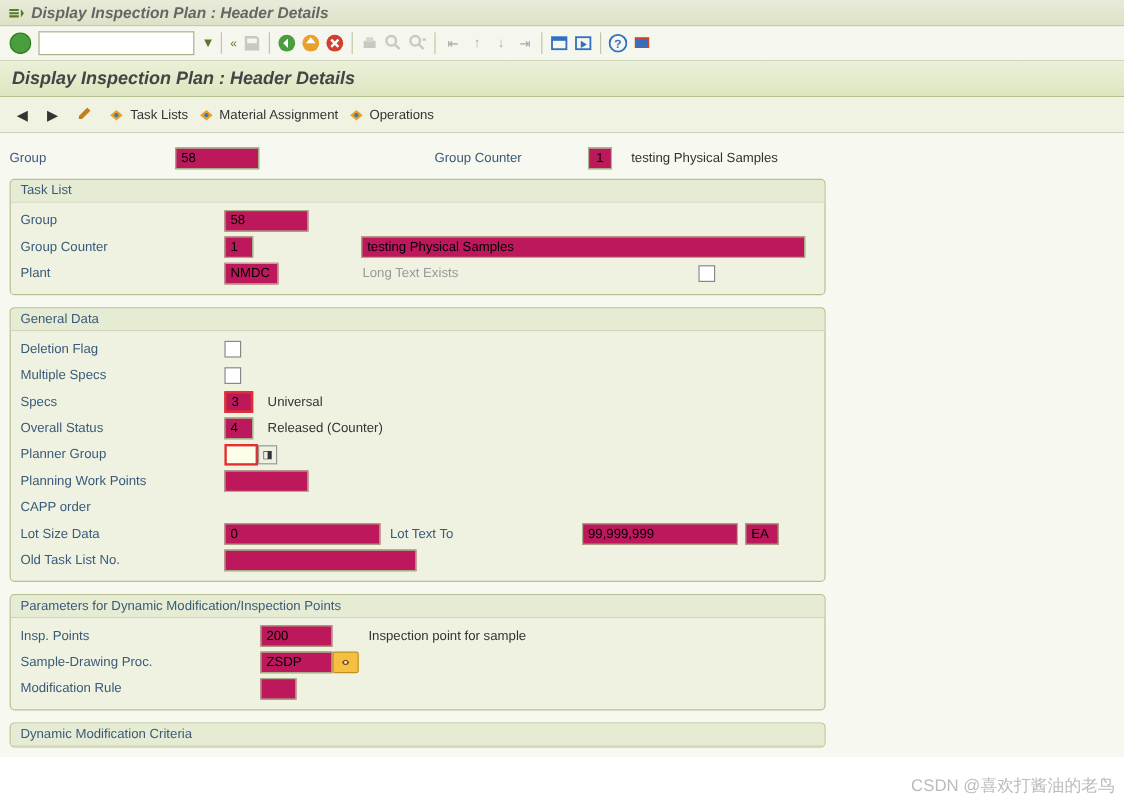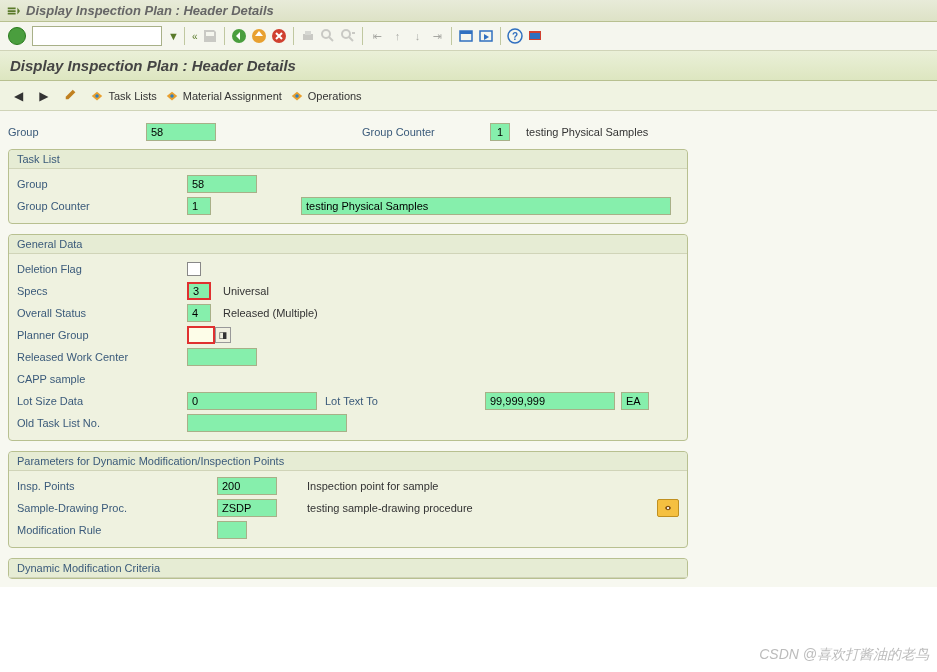"58" .input-ro { background: #86efac -> #be185d }
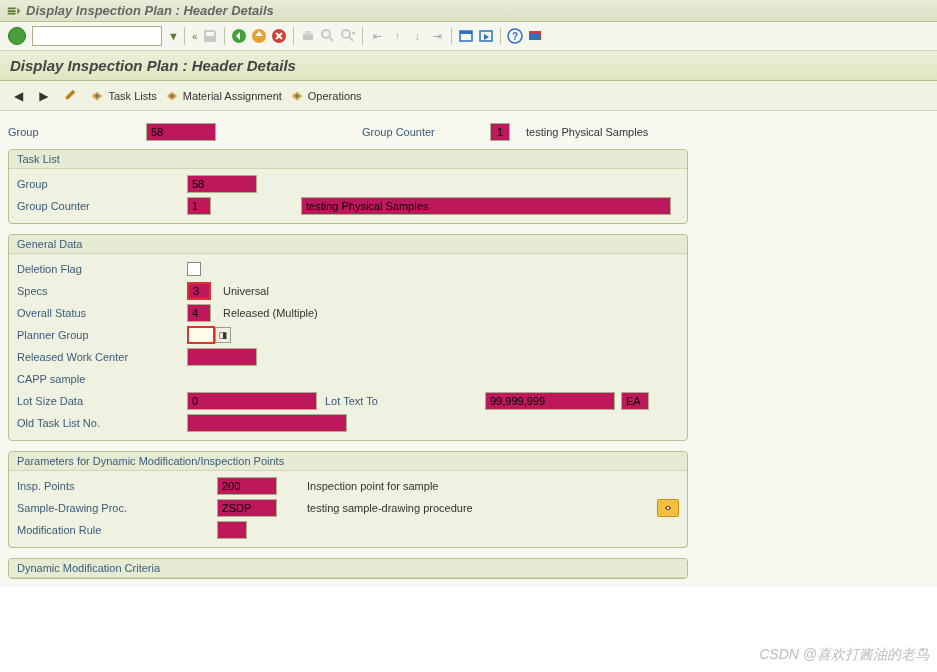"Plant" div.row { html: none -> <div> <span>Plant</span> <input> <span></span> <span>Long Text Exists</span> <span></span> </div> }
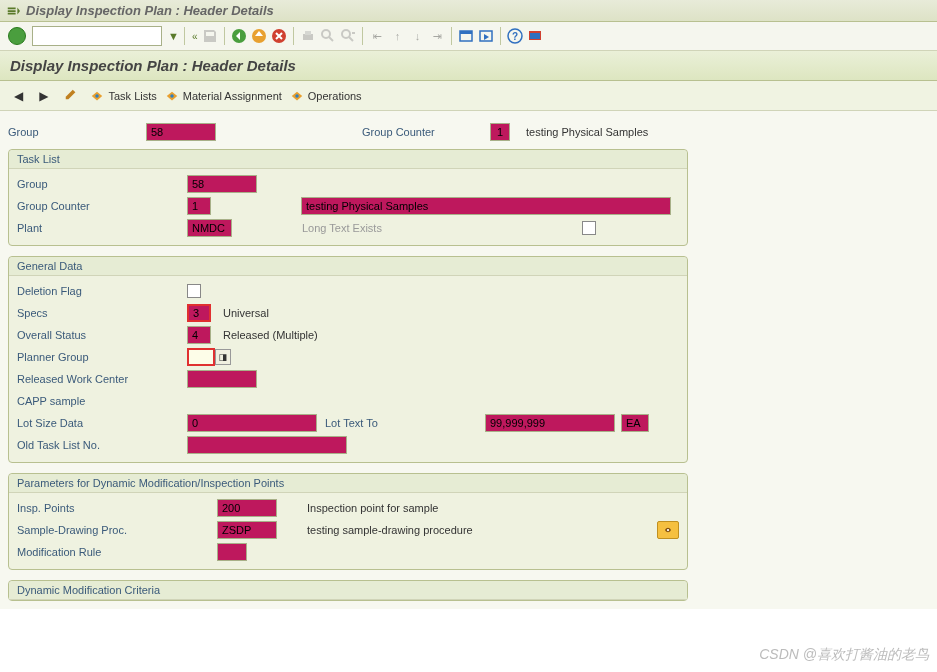"Multiple Specs" div.row { html: none -> <div> <span>Multiple Specs</span> <span></span> </div> }
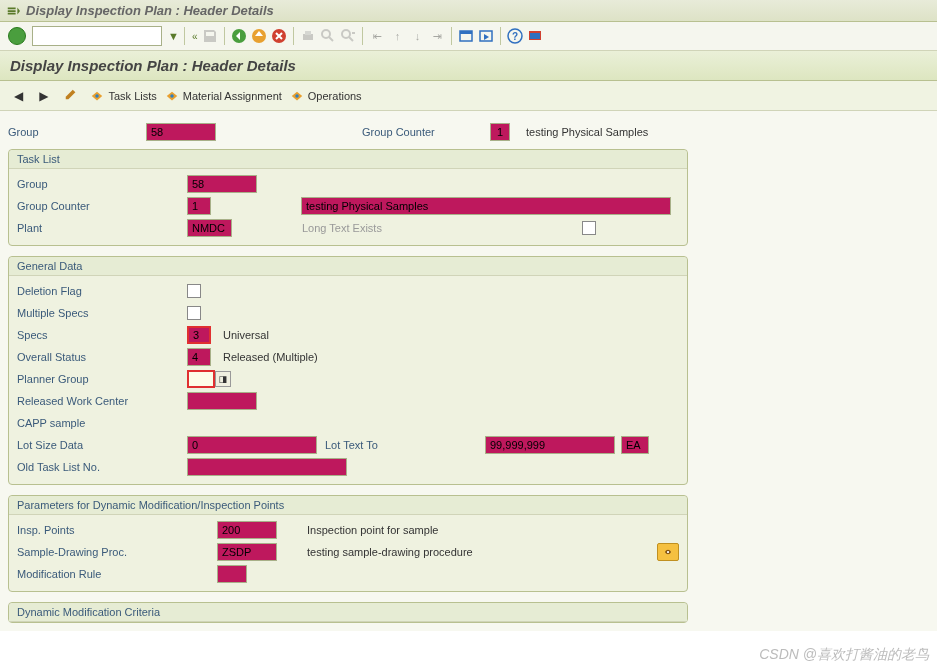"Released (Multiple)" span { text: Multiple -> Counter }
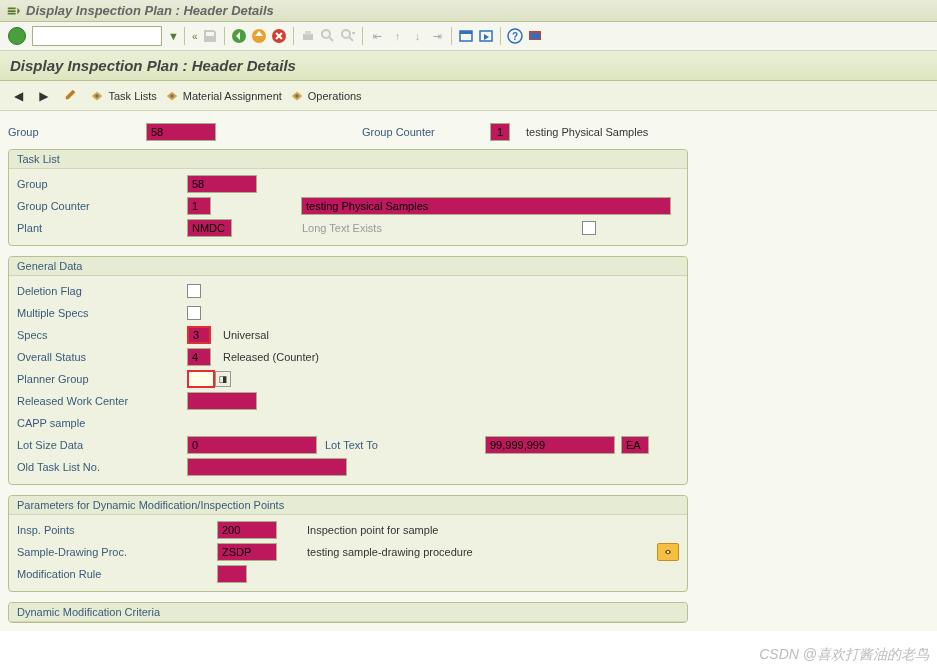"Released Work Center" span.col-lbl { text: Released Work Center -> Planning Work Points }
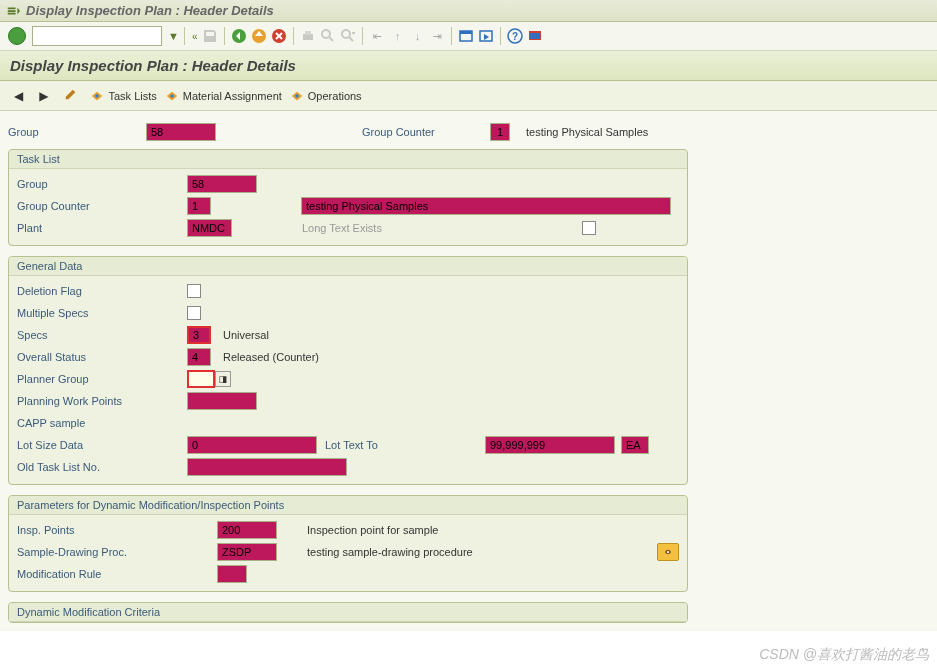"CAPP sample" span.col-lbl { text: sample -> order }
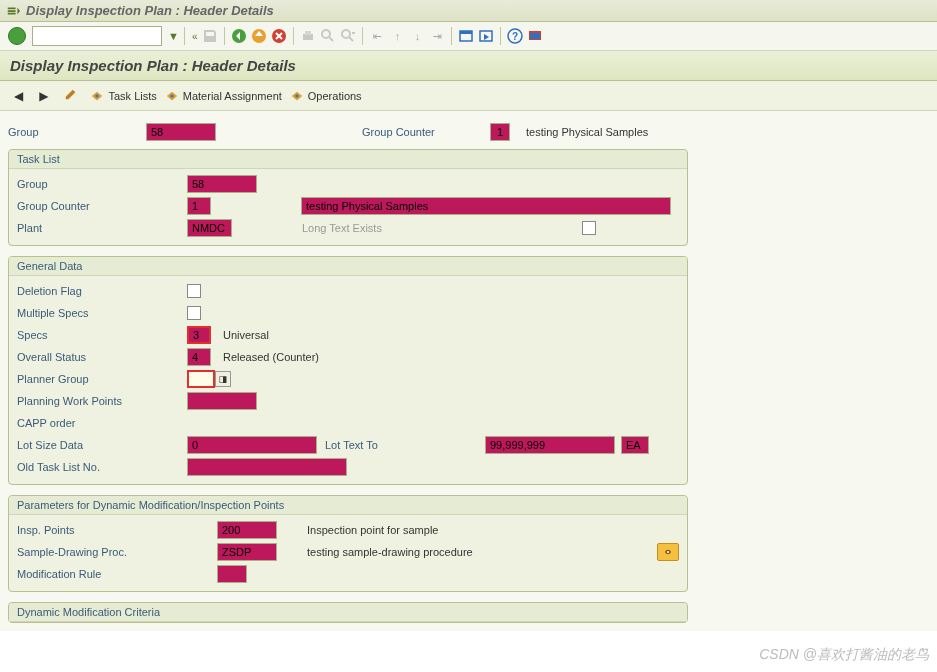"testing sample-drawing procedure" span { html: <span>testing sample-drawing procedure</span> -> none }
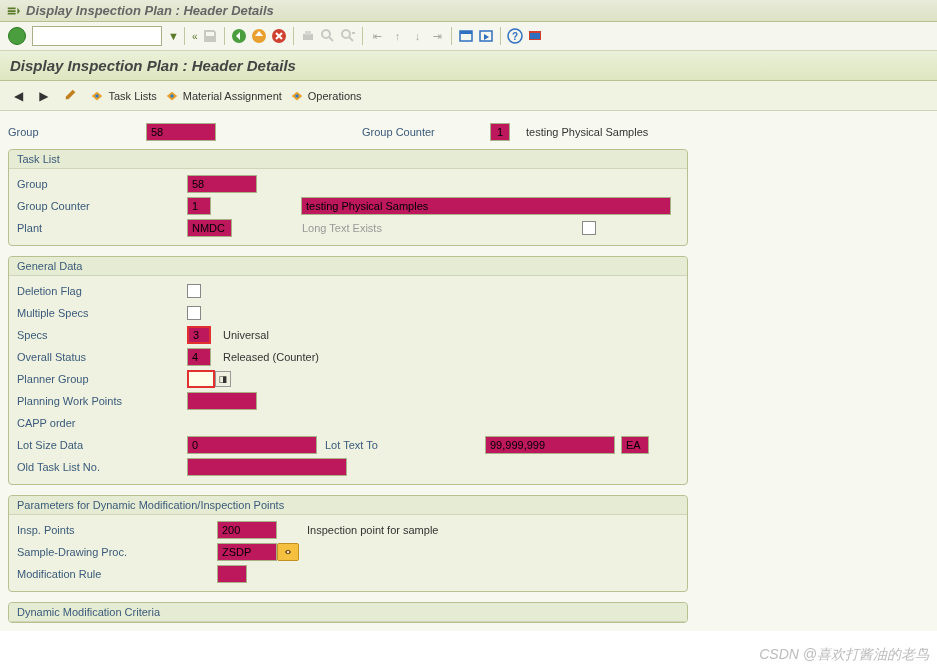"CSDN @喜欢打酱油的老鸟" .watermark { font-style: italic -> none }
